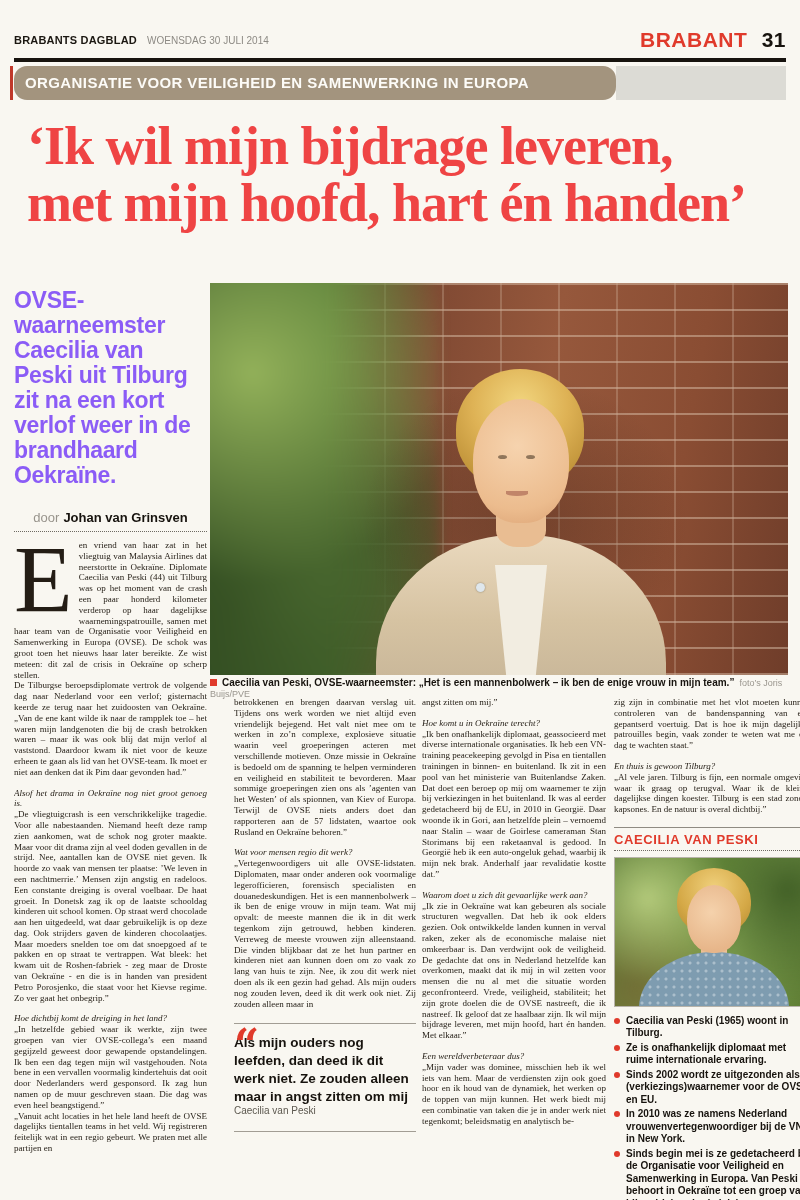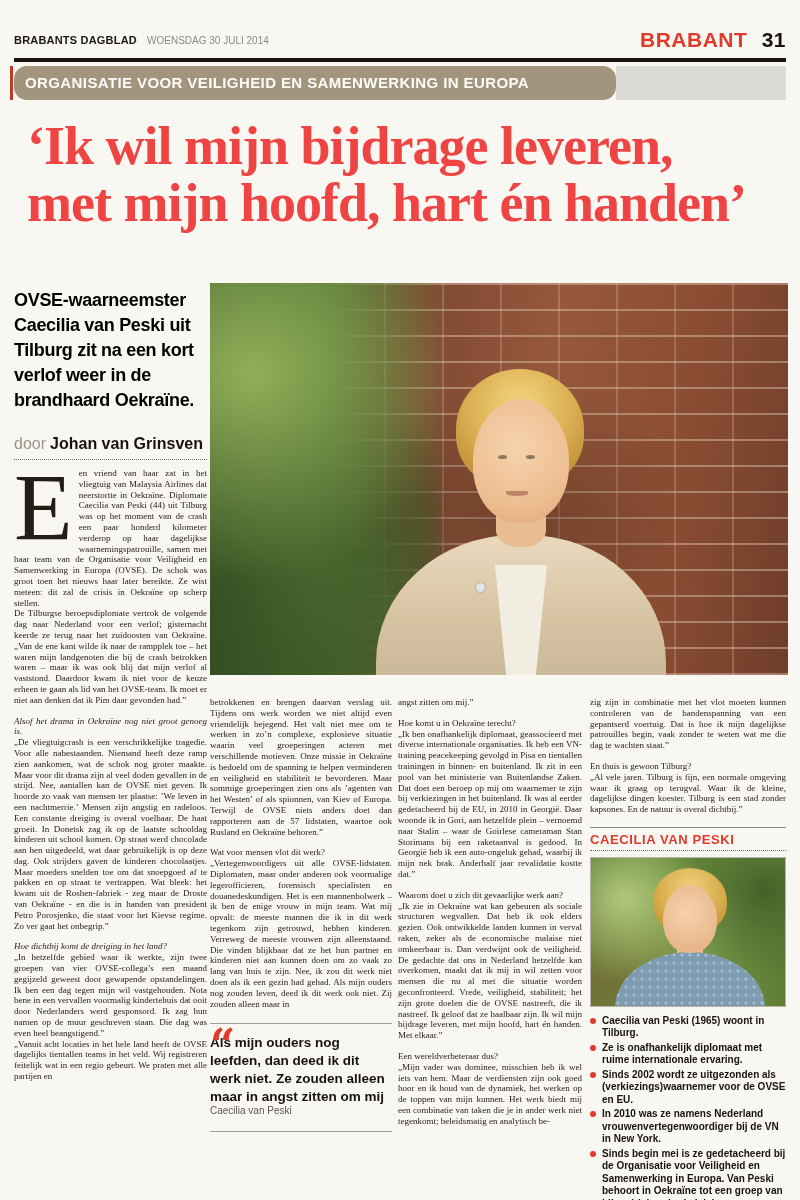"OVSE-waarneemster Caecilia van Peski uit" .intro { color: #000000 -> #8b5cf6; font-size: 18px -> 23px }
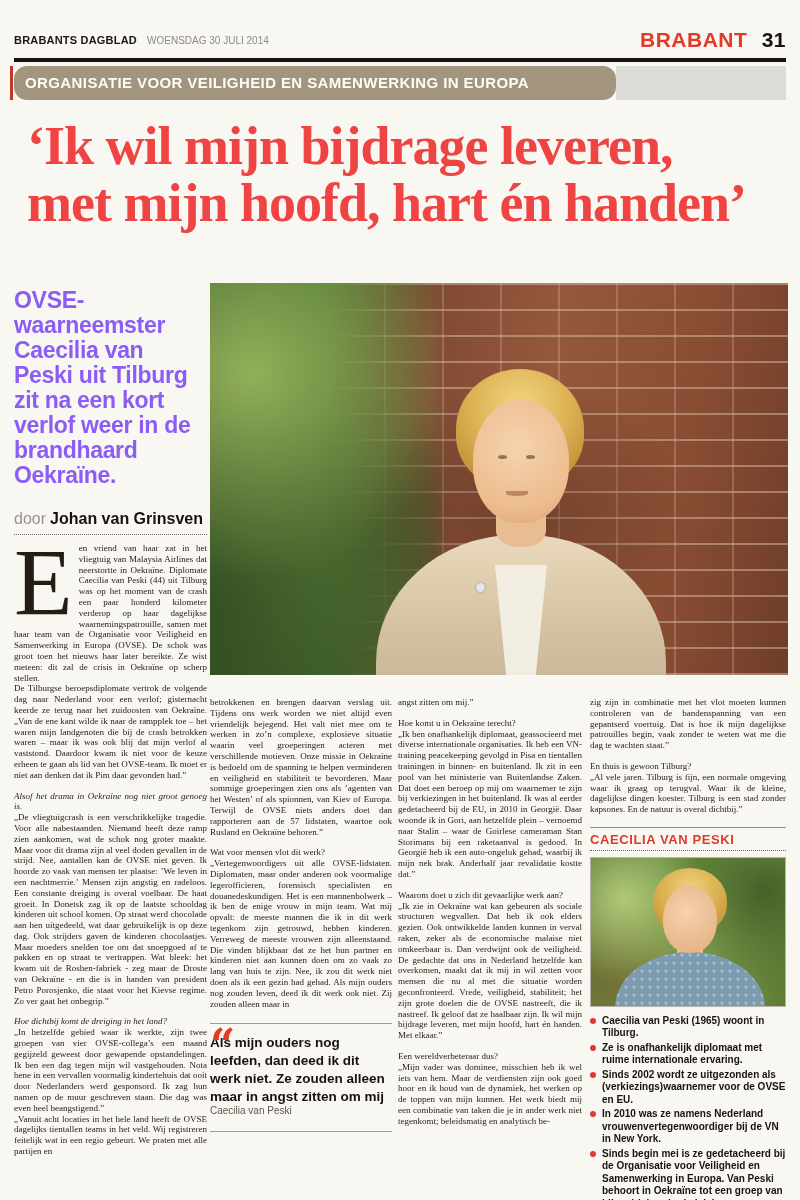"door Johan van Grinsven" .byline { font-size: 16px -> 13px; text-align: none -> center }
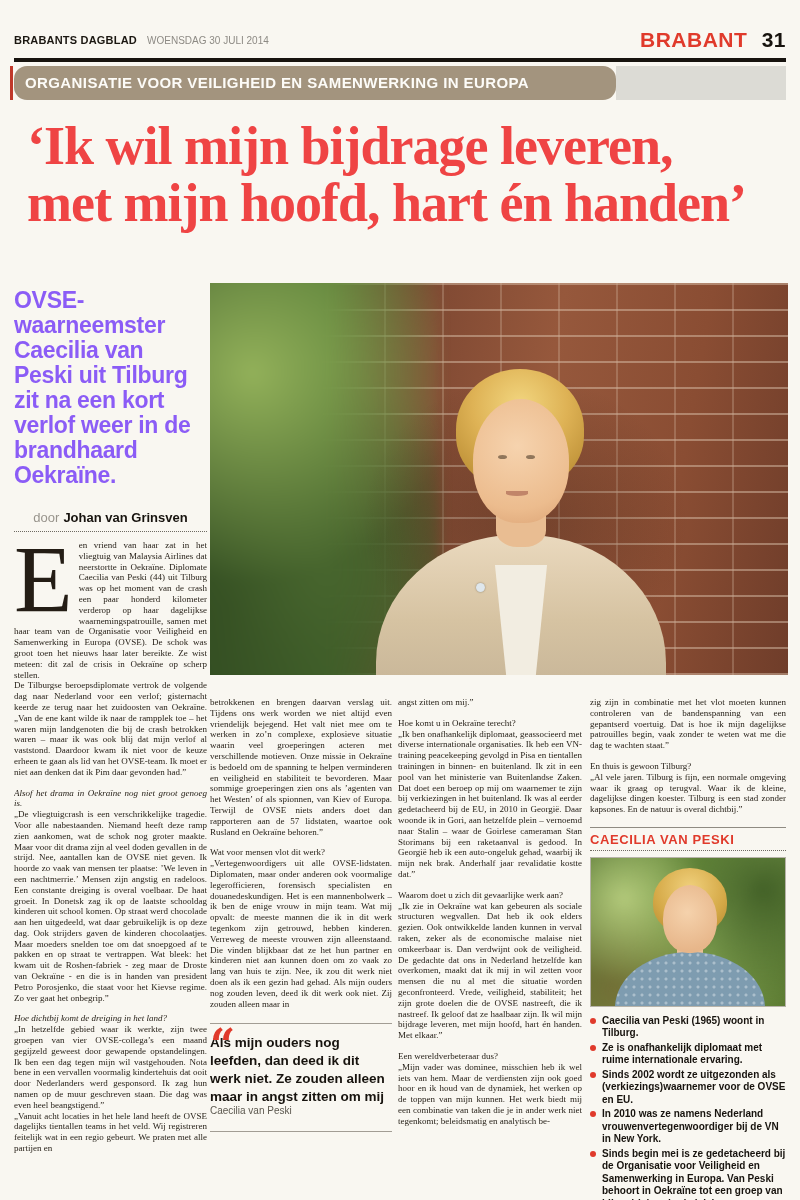"Caecilia van Peski, OVSE-waarneemster:" div.caption { html: none -> <div> <span></span><span>Caecilia van Peski, OVSE-waarneemster: „Het is een mannenbolwerk – ik ben de enige vrouw in mijn team.”</span><span>foto’s Joris Buijs/PVE</span> </div> }
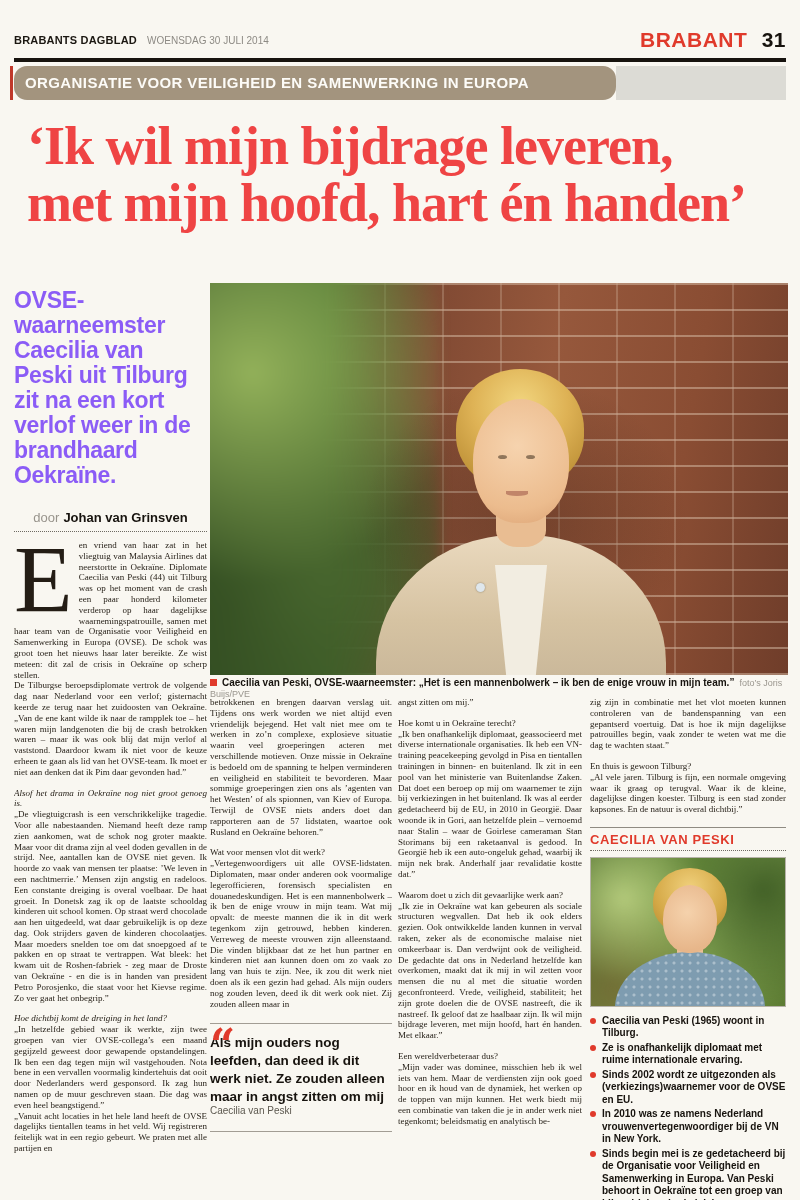"betrokkenen en brengen daarvan verslag" .col { margin-left: none -> 24px }
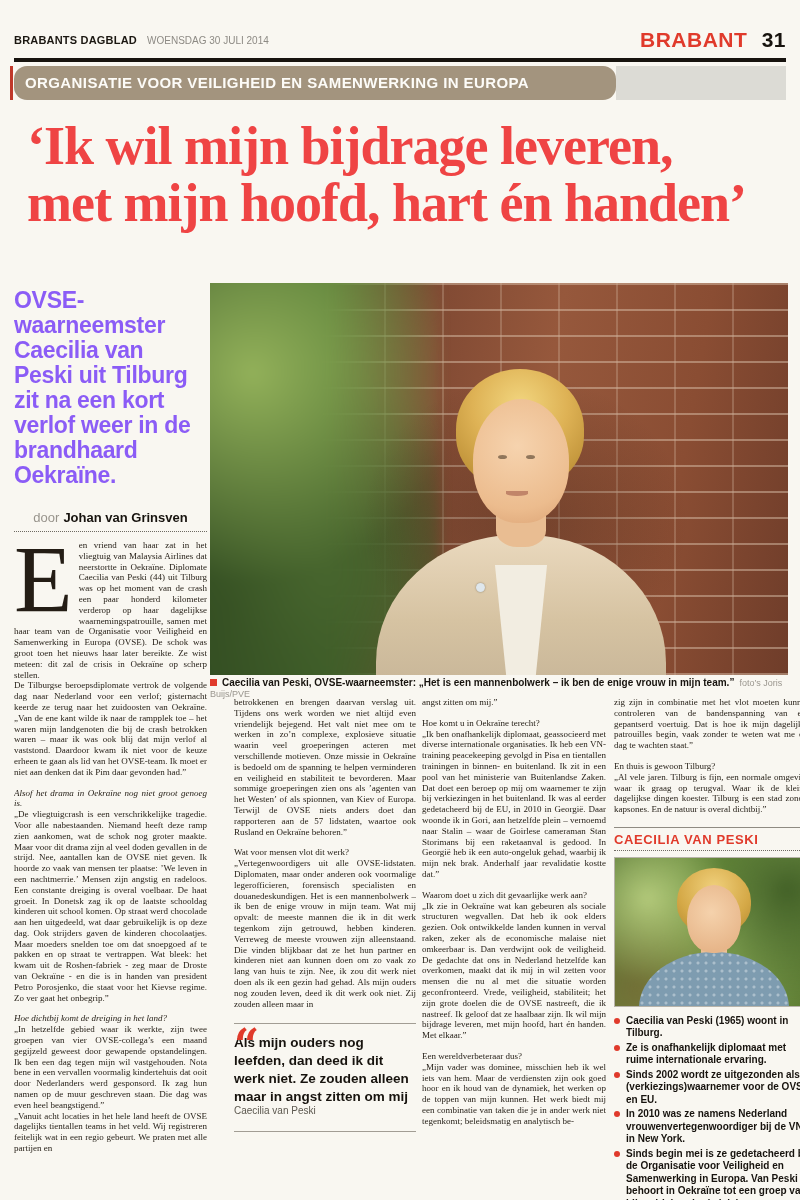"Hoe komt u in Oekraïne" .col .q { font-style: none -> italic }
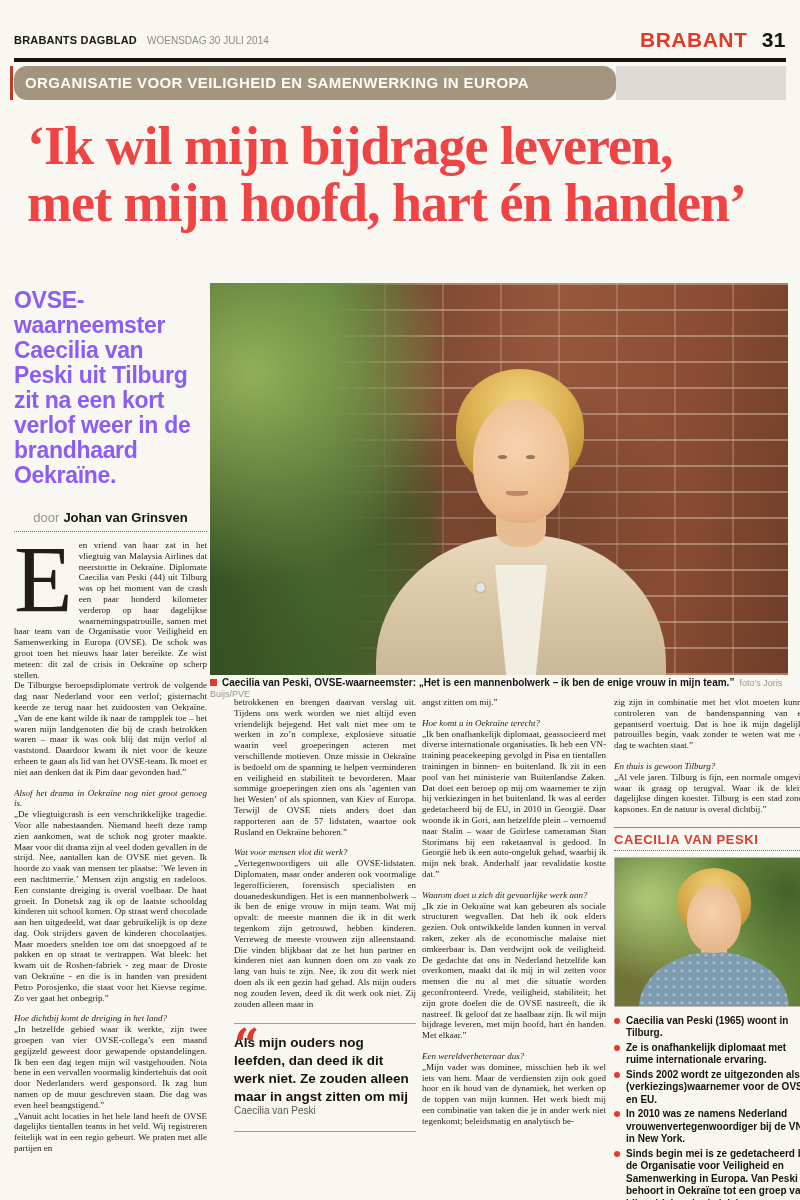"Wat voor mensen vlot dit" p.q { text: vlot -> regio }
